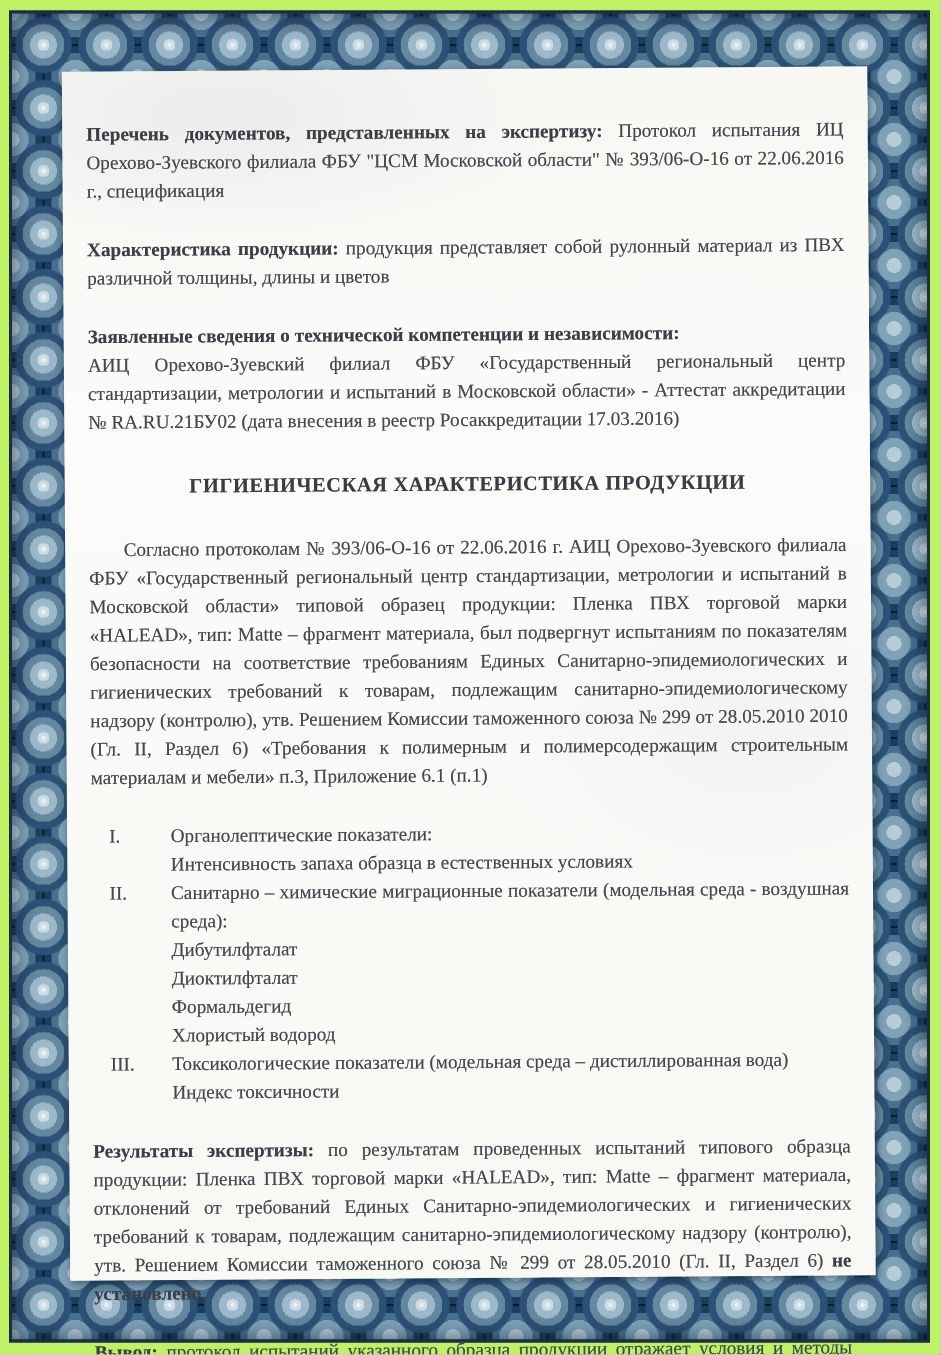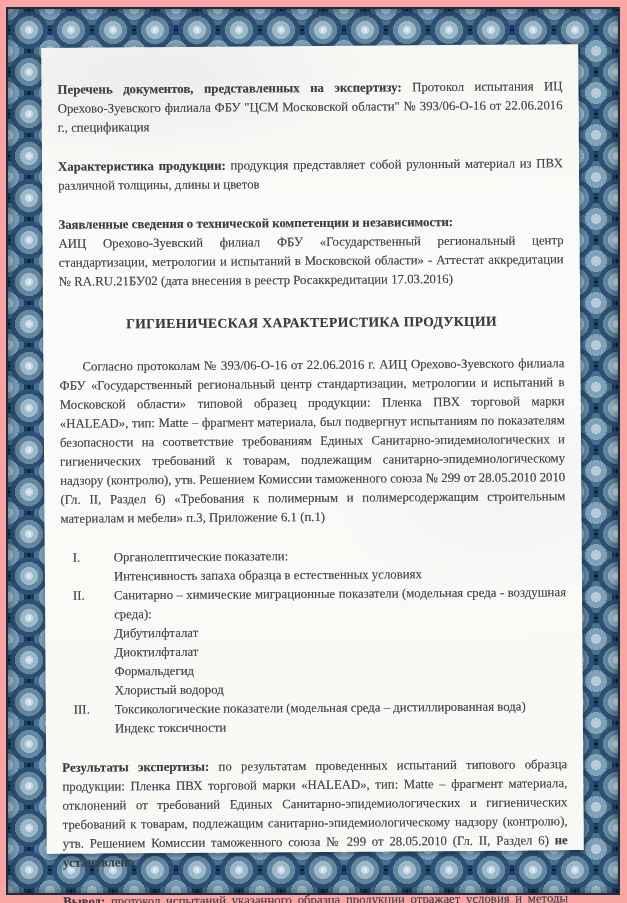"Перечень документов, представленных на" .page { background: #fca5a5 -> #bef264 }
